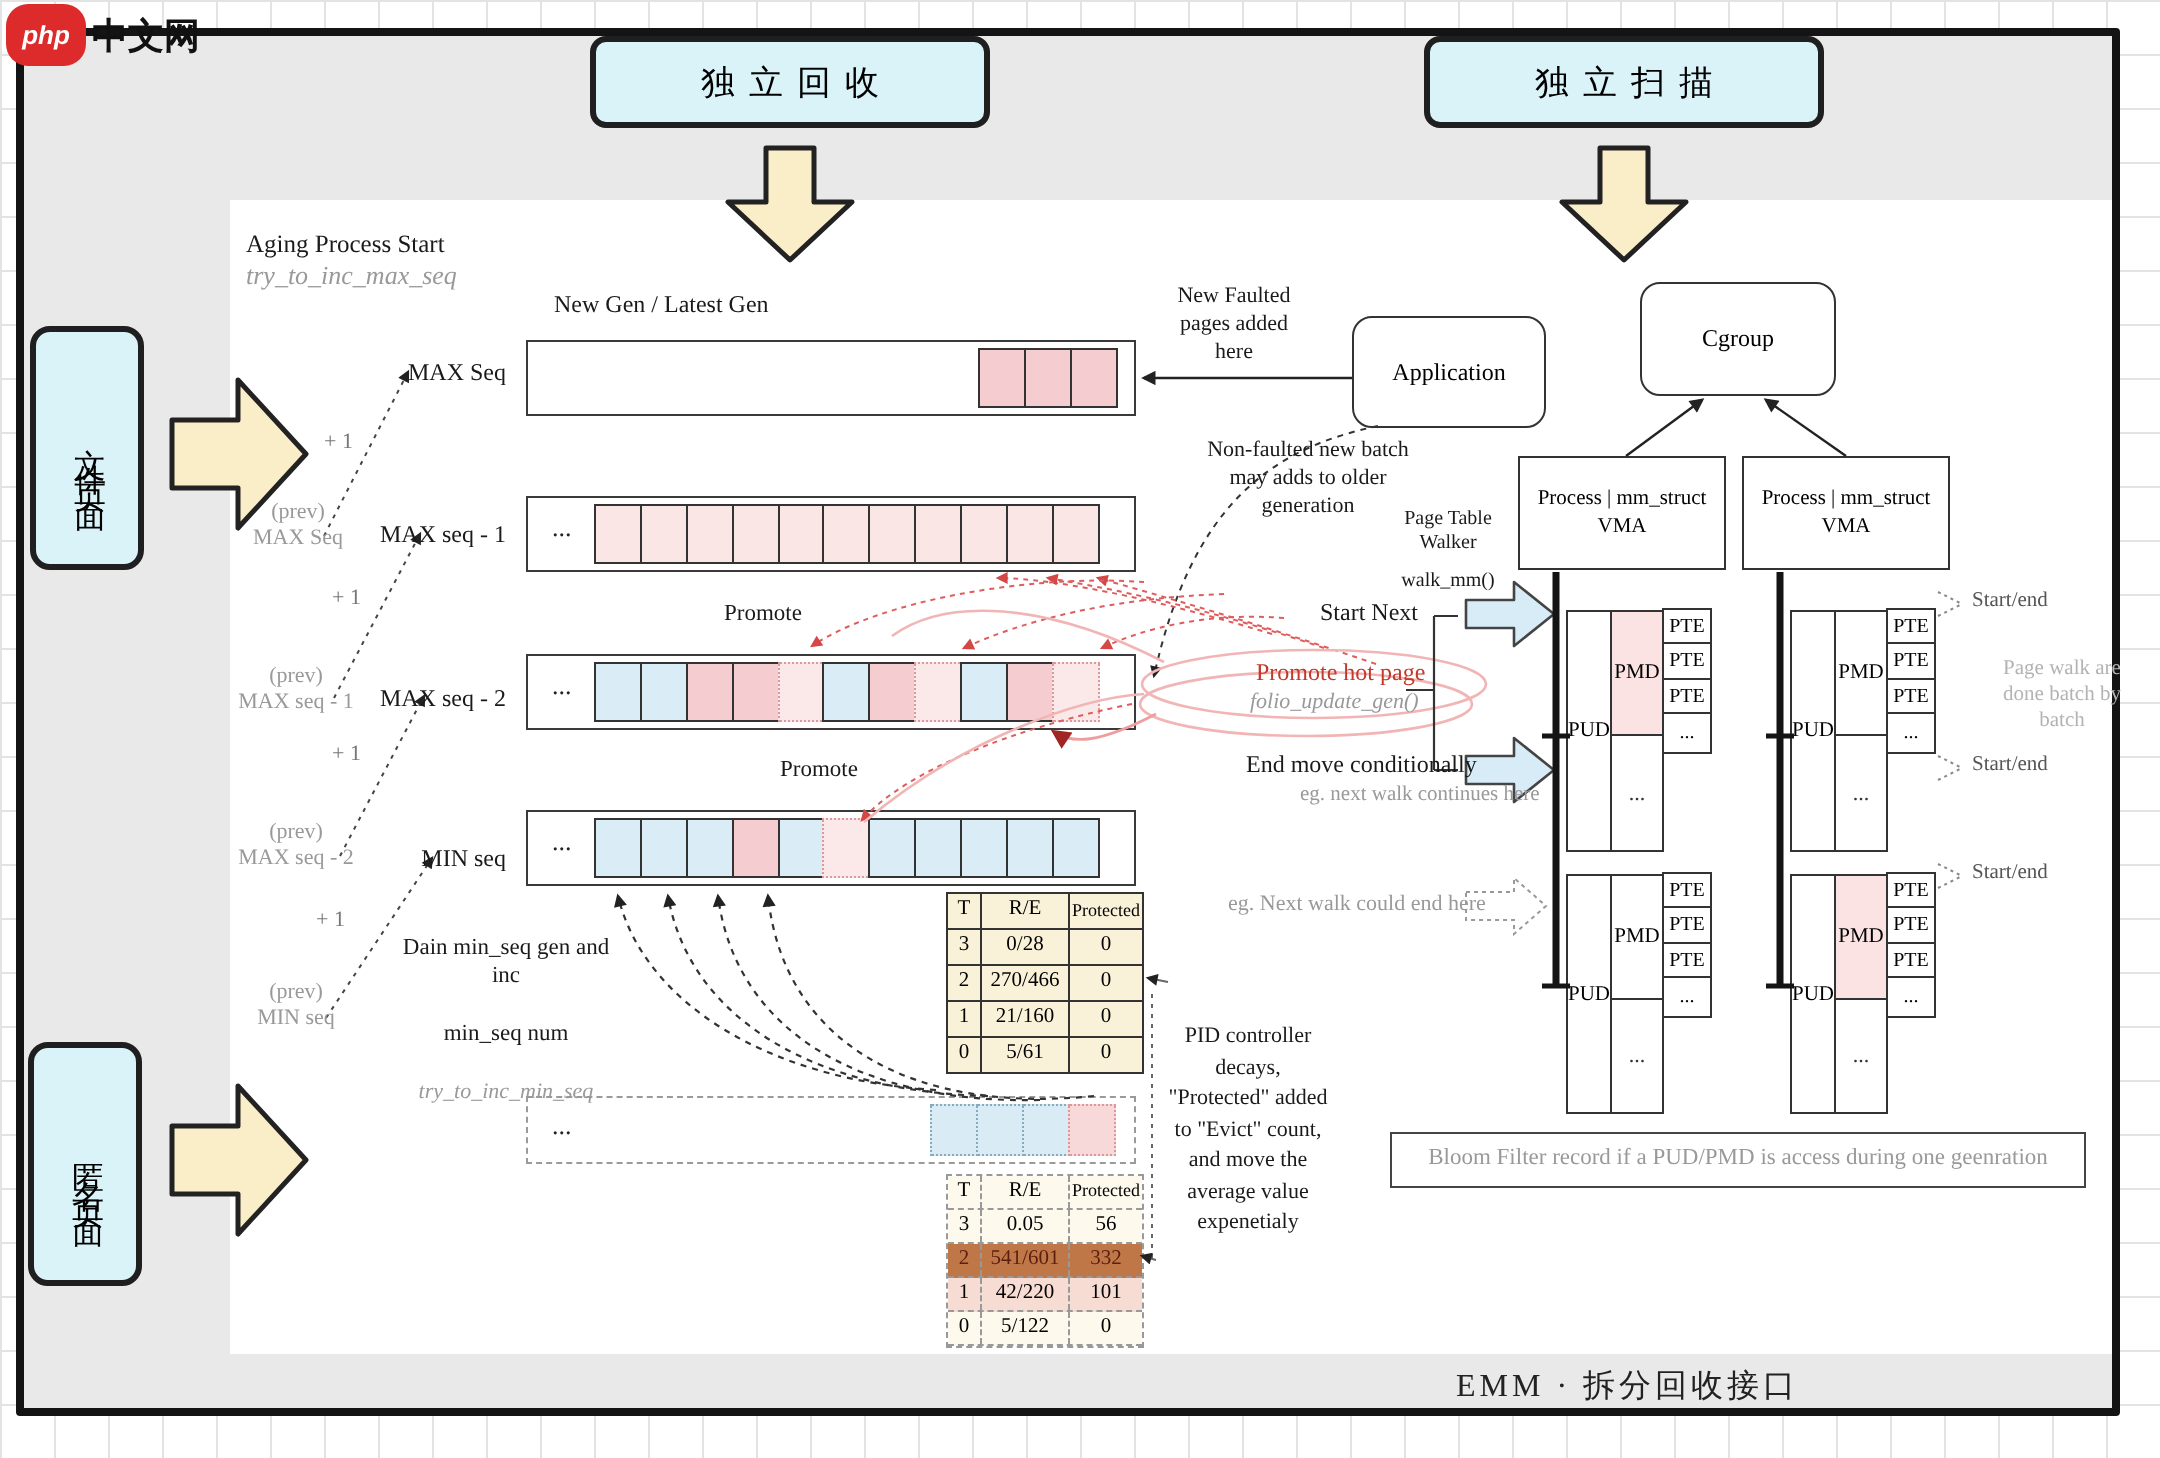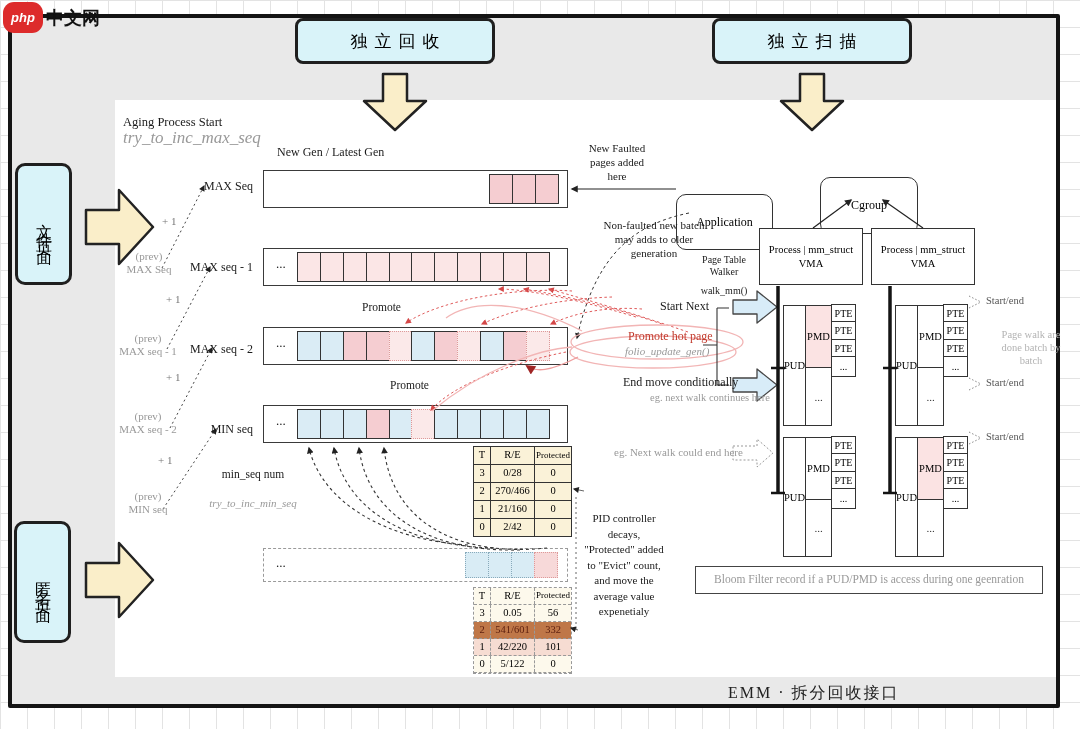"try_to_inc_max_seq" div.lbl { font-size: 17px -> 13px }
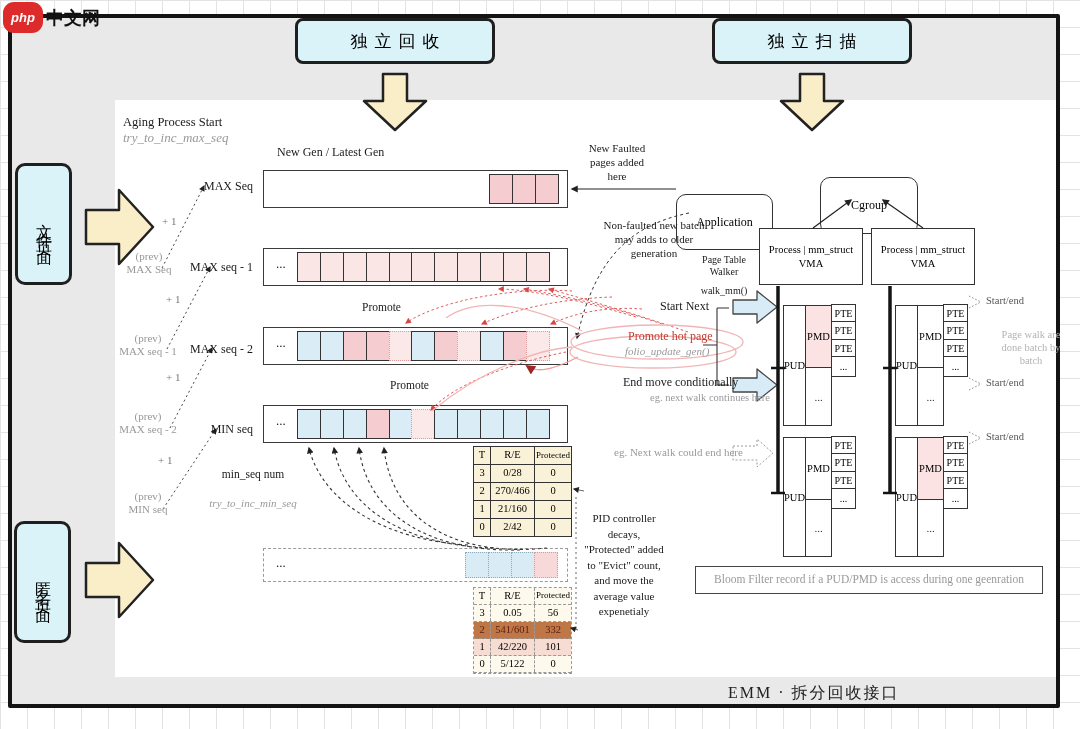"Cgroup" .rbox { margin-top: 36px -> none }
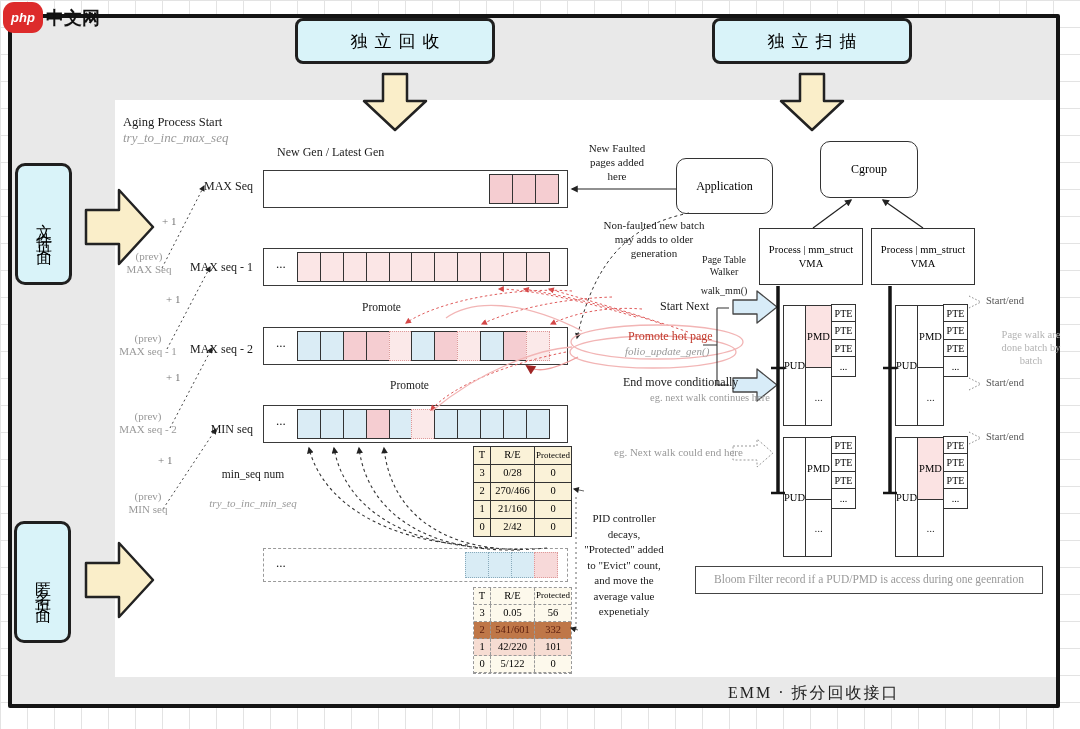"Dain min_seq gen and inc" div { html: none -> <div>Dain min_seq gen and inc</div> }
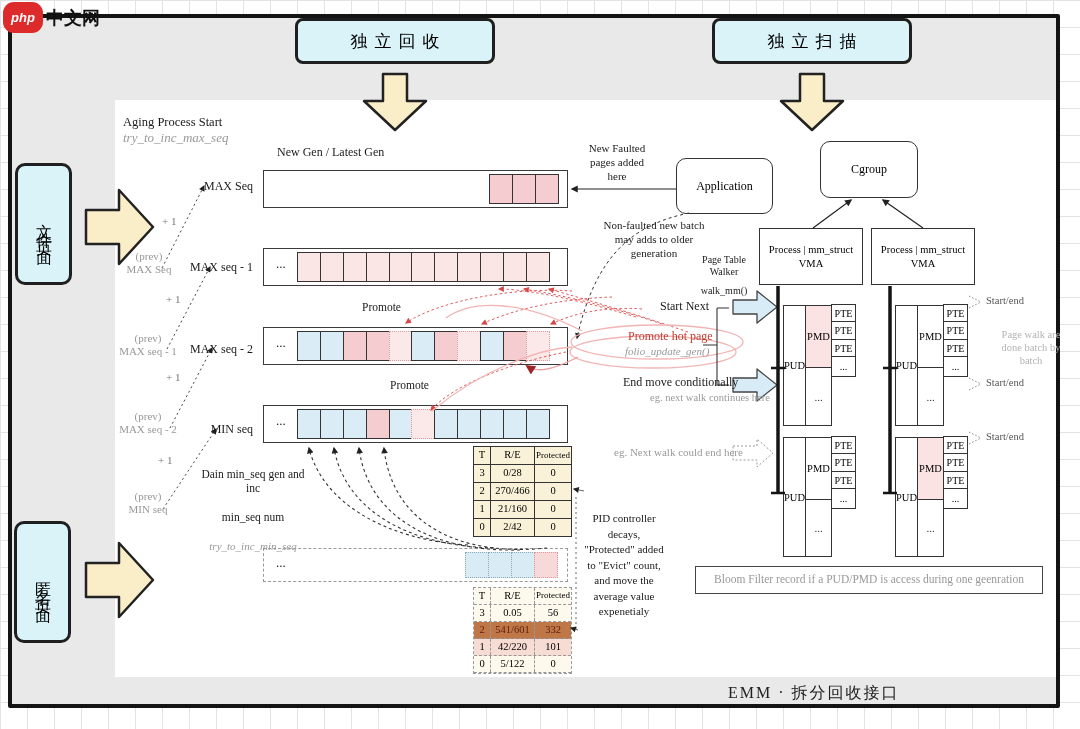"2/42" span.c2 { text: 2/42 -> 5/61 }
